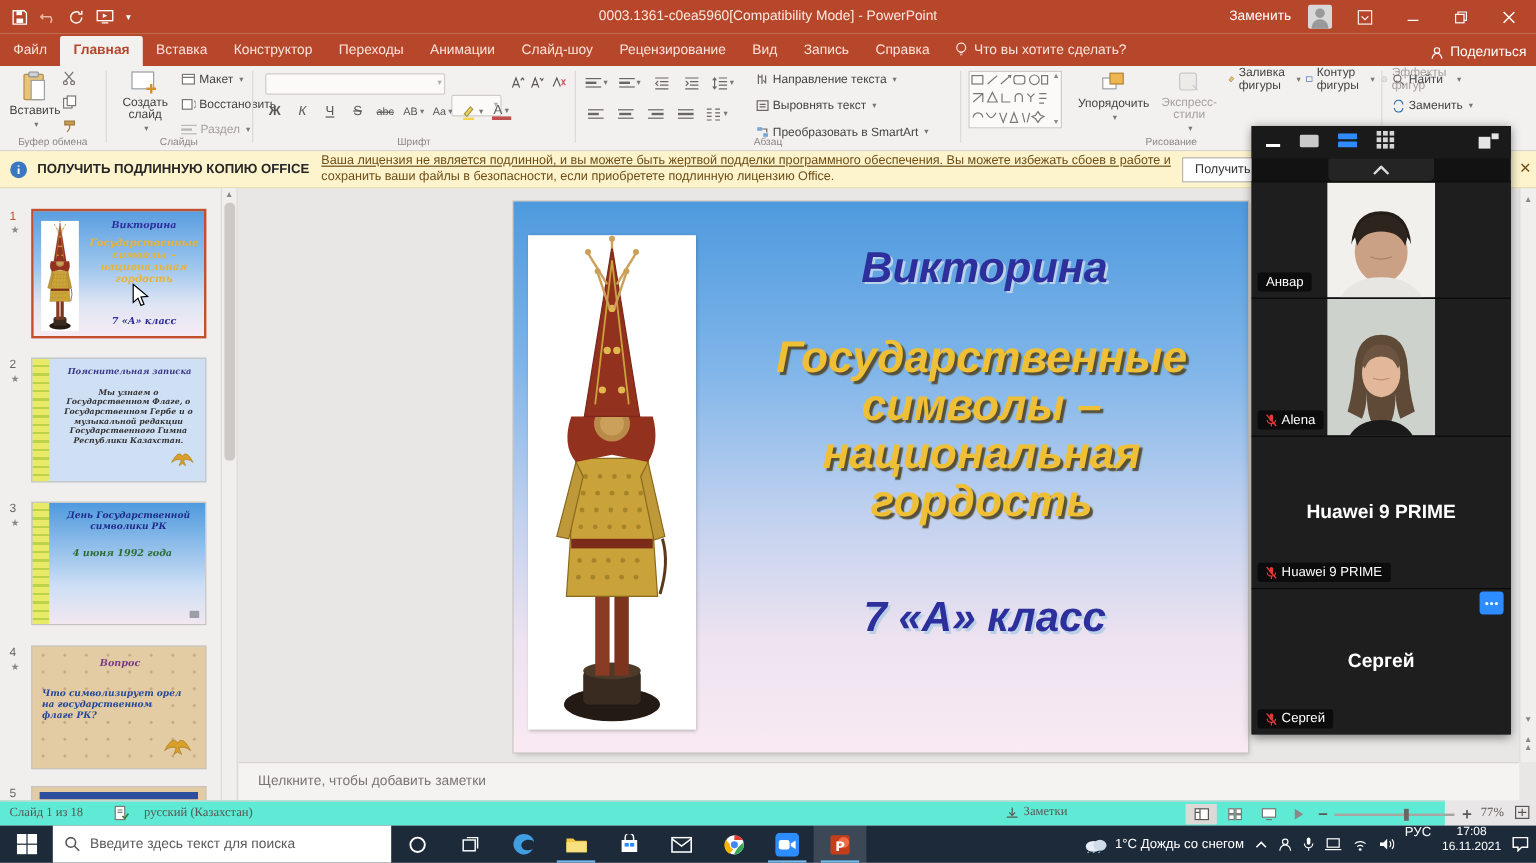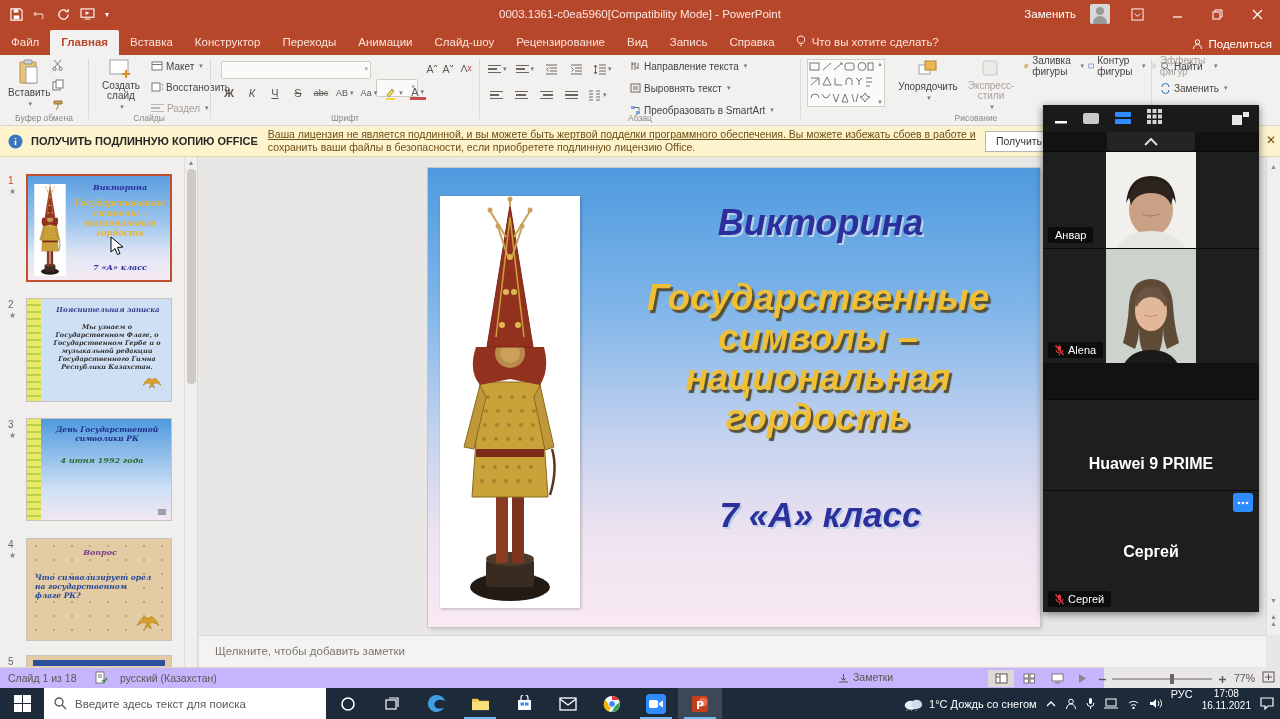"Huawei 9 PRIME" div.ztile { margin-top: 36px -> none }
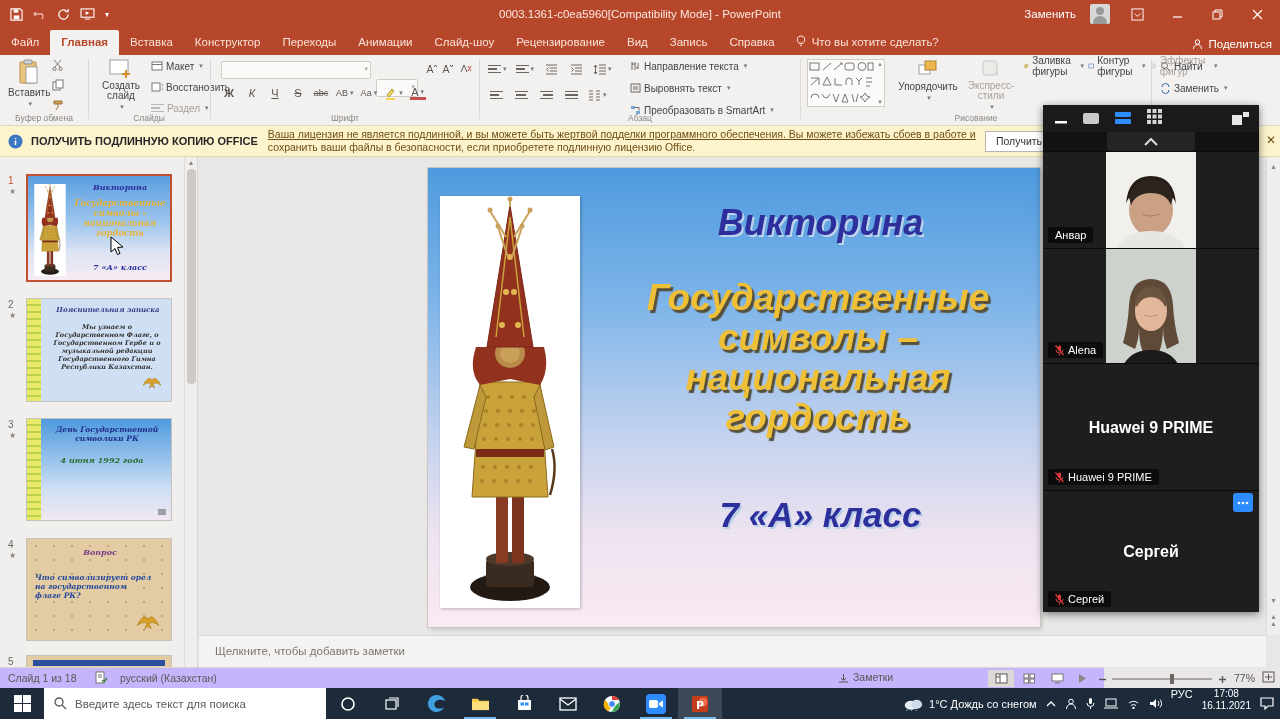"Слайд 1 из 18" #statusbar { background: #c4b5fd -> #5eead4; font-family: none -> Liberation Serif, serif; width: 1104px -> 1204px }
